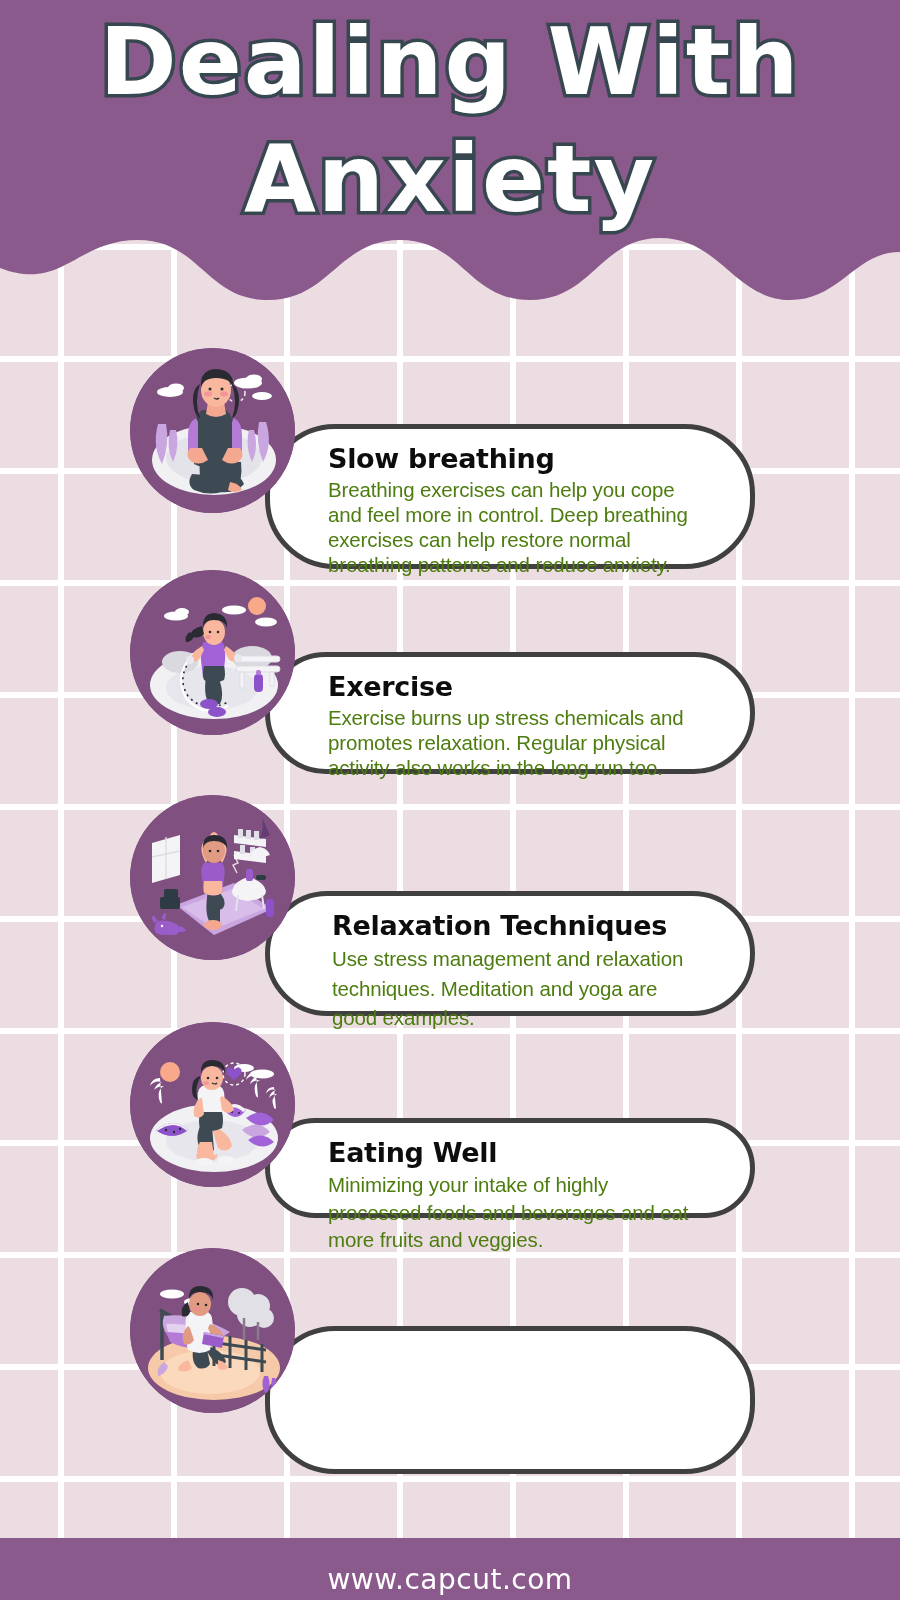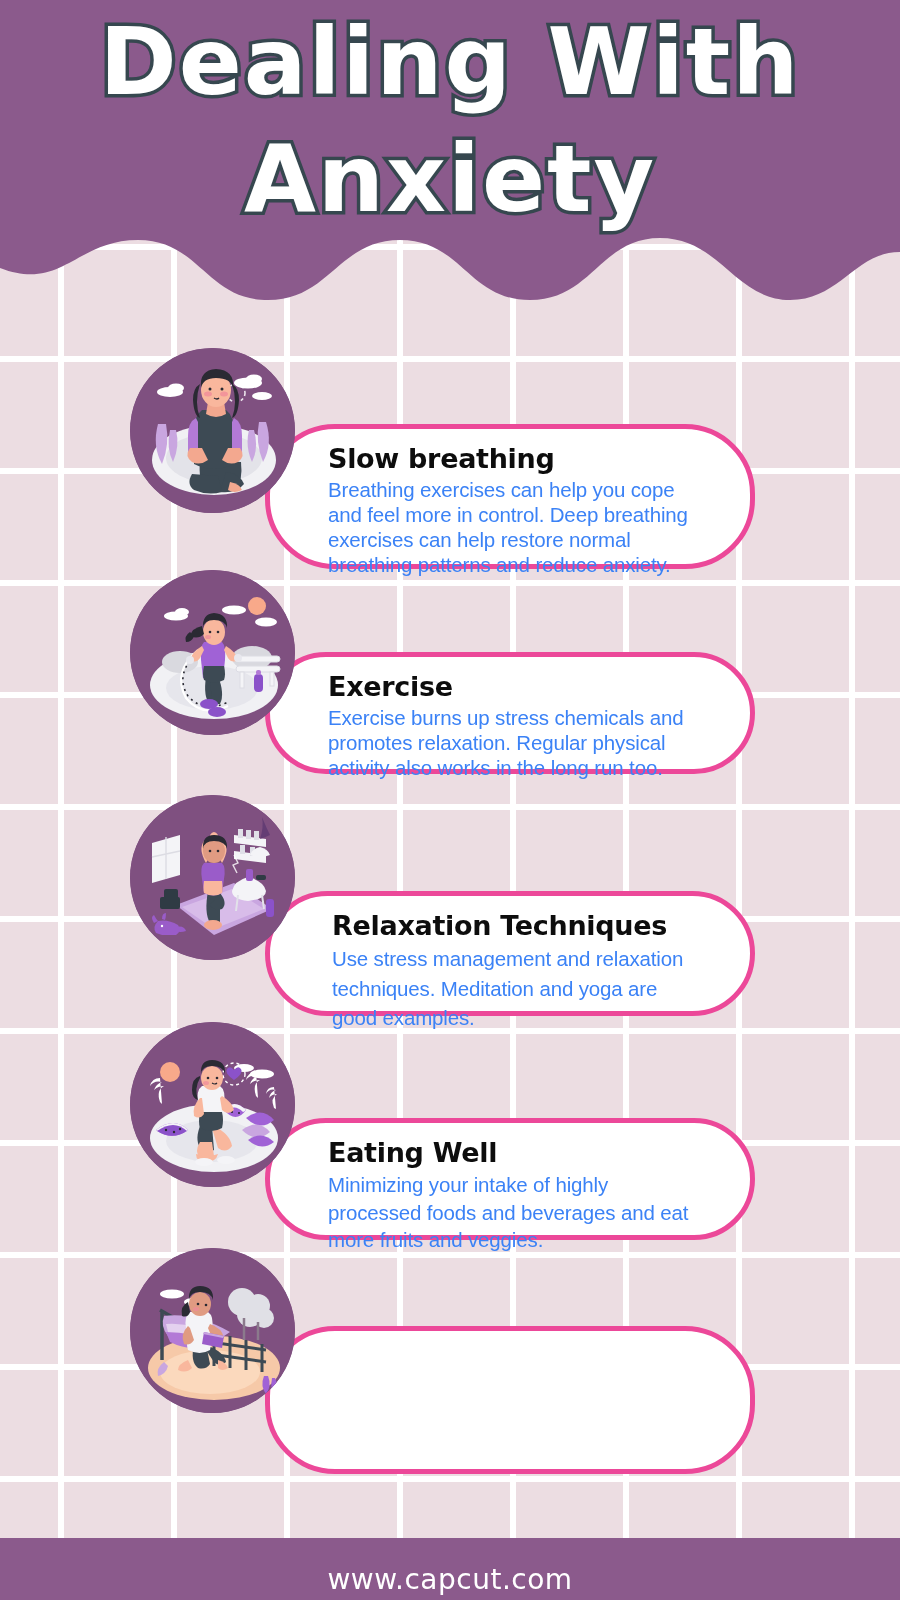"Slow breathing" .card { border: 5px solid #ec4899 -> 5px solid #404040 }
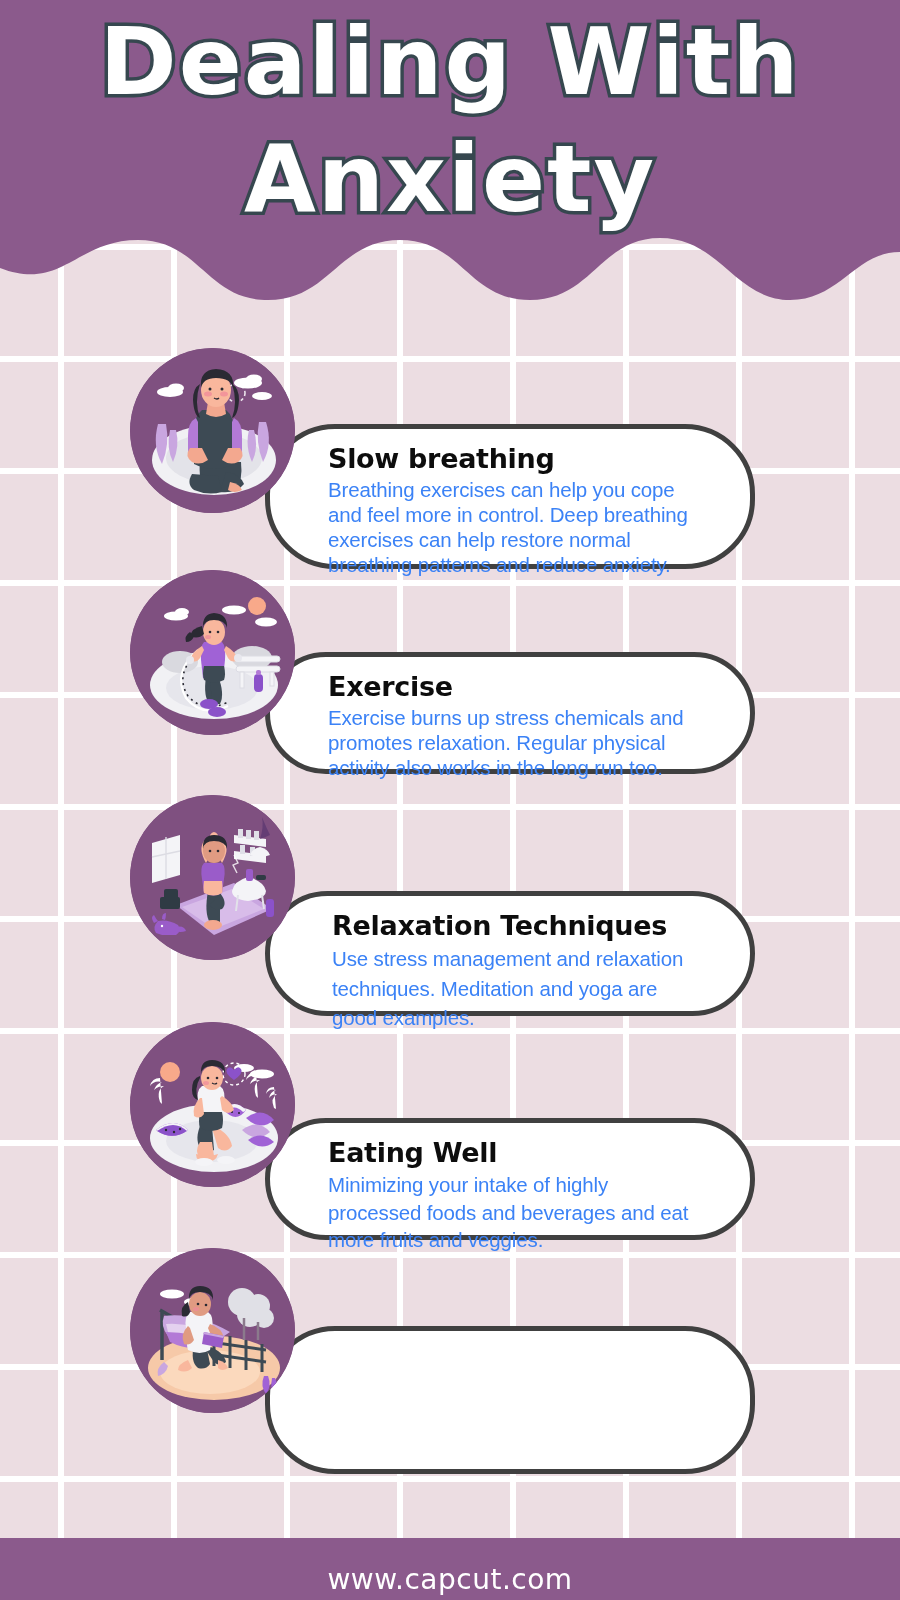"Breathing exercises can help you" .card-body { color: #3b82f6 -> #4d7c0f }
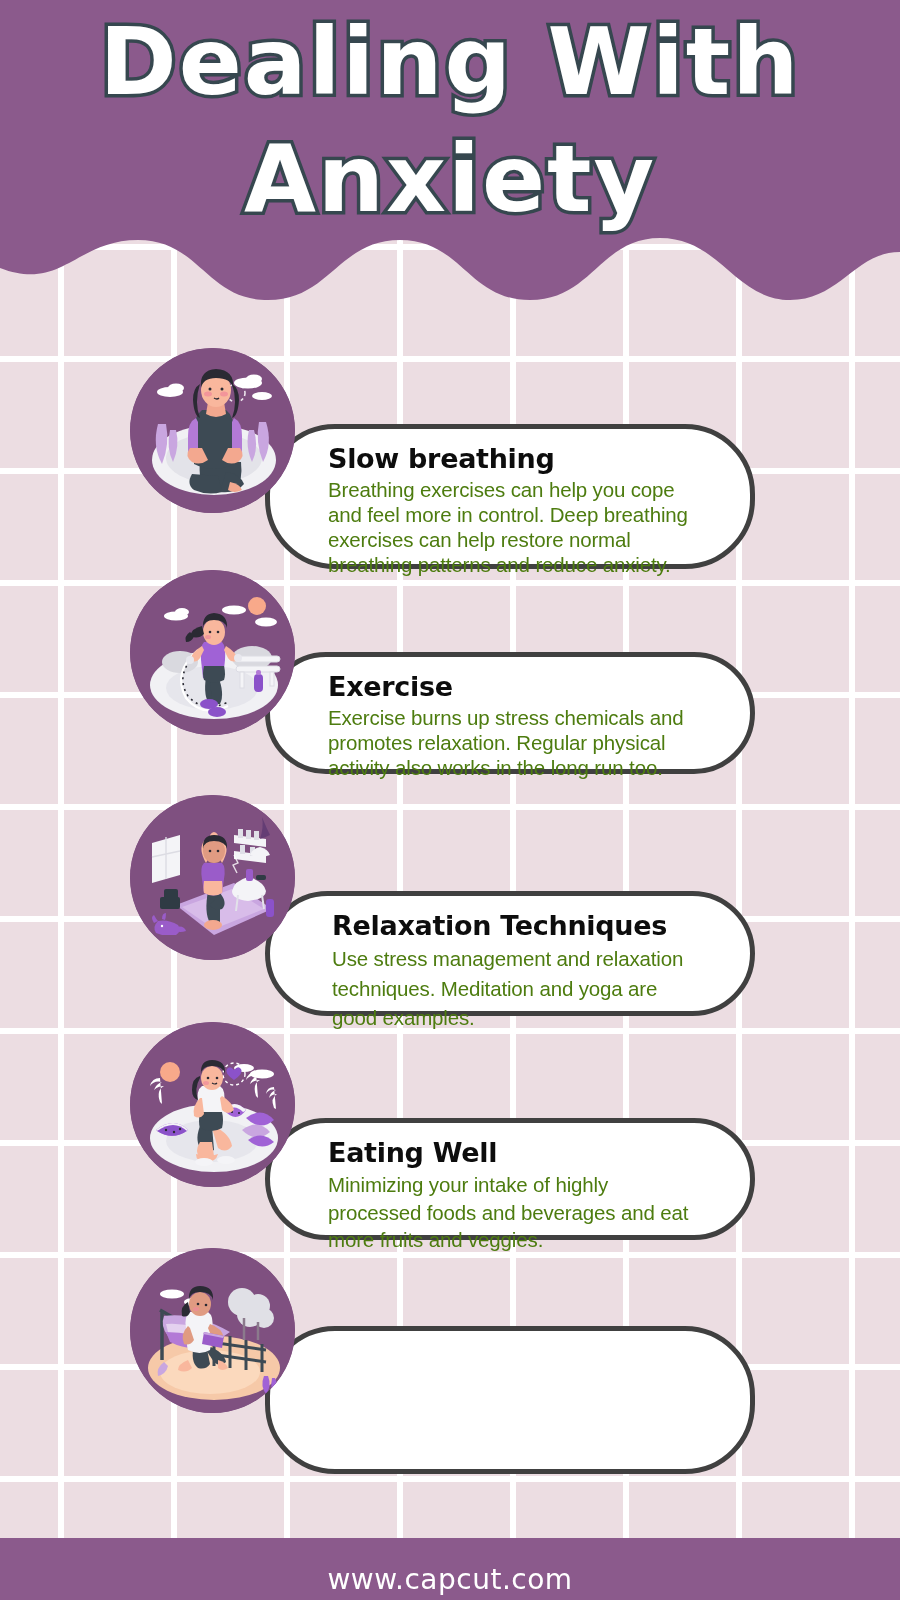"Eating Well" div.card { height: 122px -> 100px }
